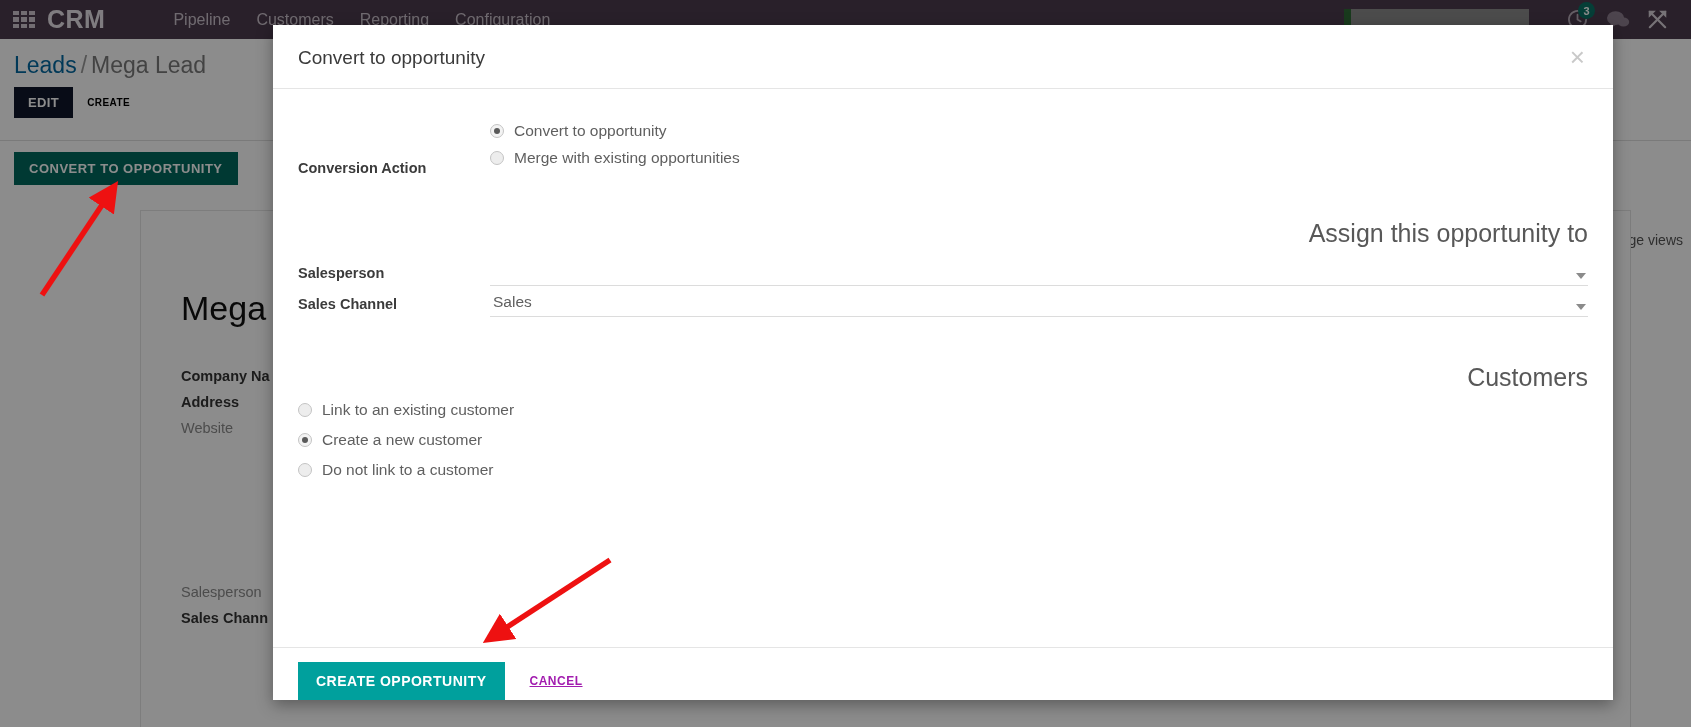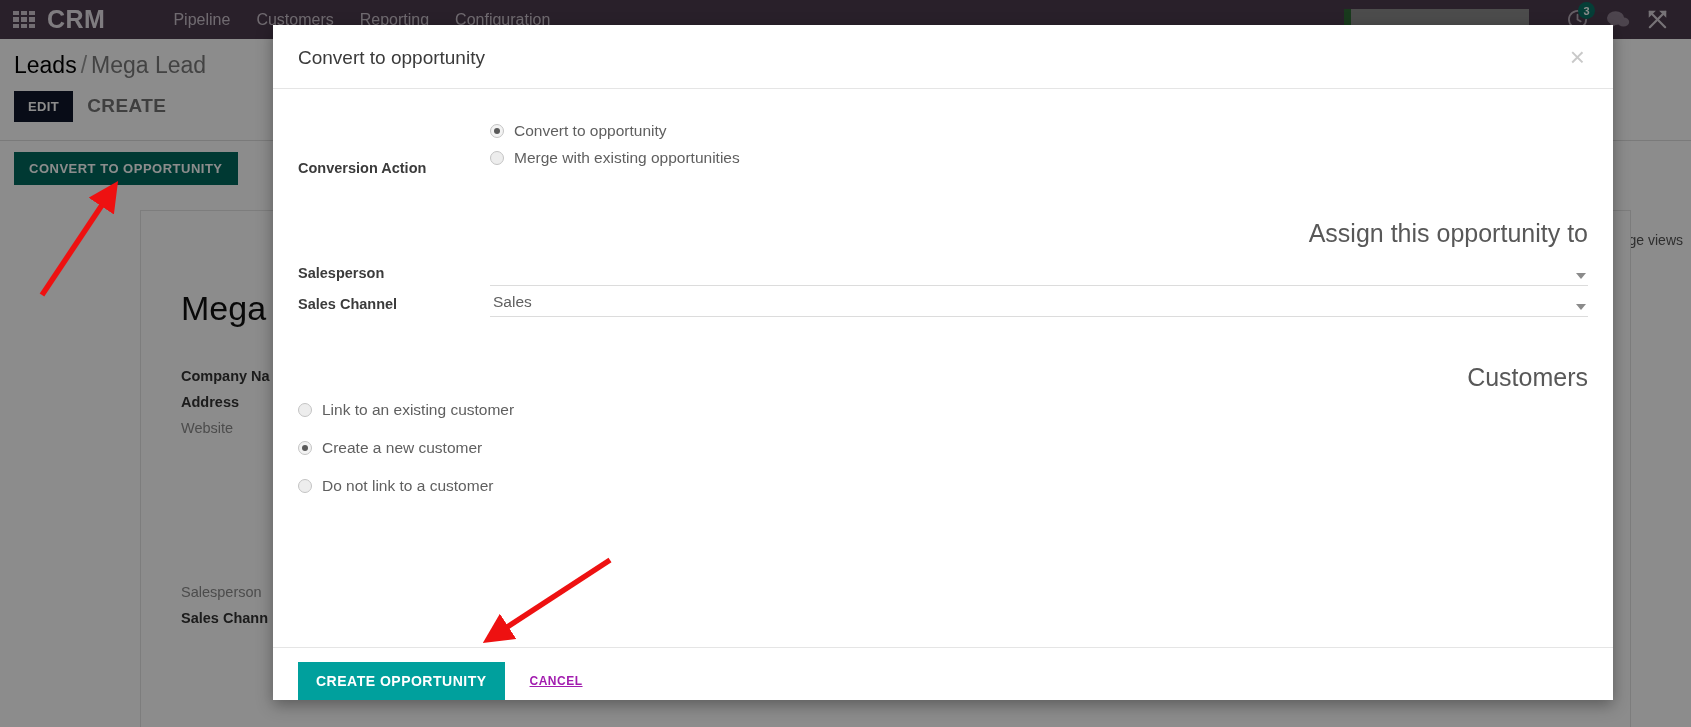"Leads" #breadcrumb .crumb-1 { color: #000000 -> #0369a1 }
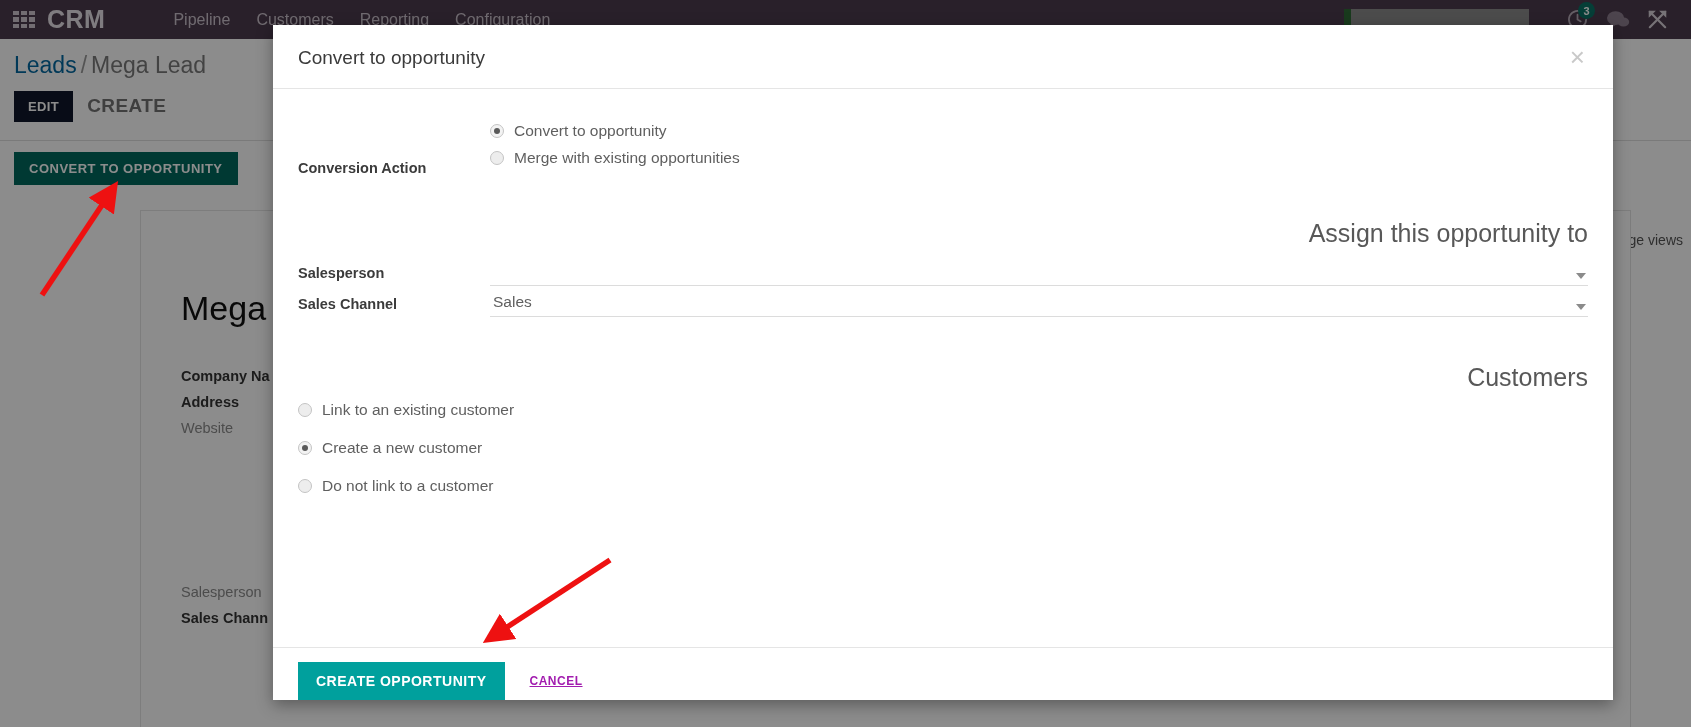"CREATE" .btn-link-sm { color: #737373 -> #000000; font-size: 19px -> 10px }
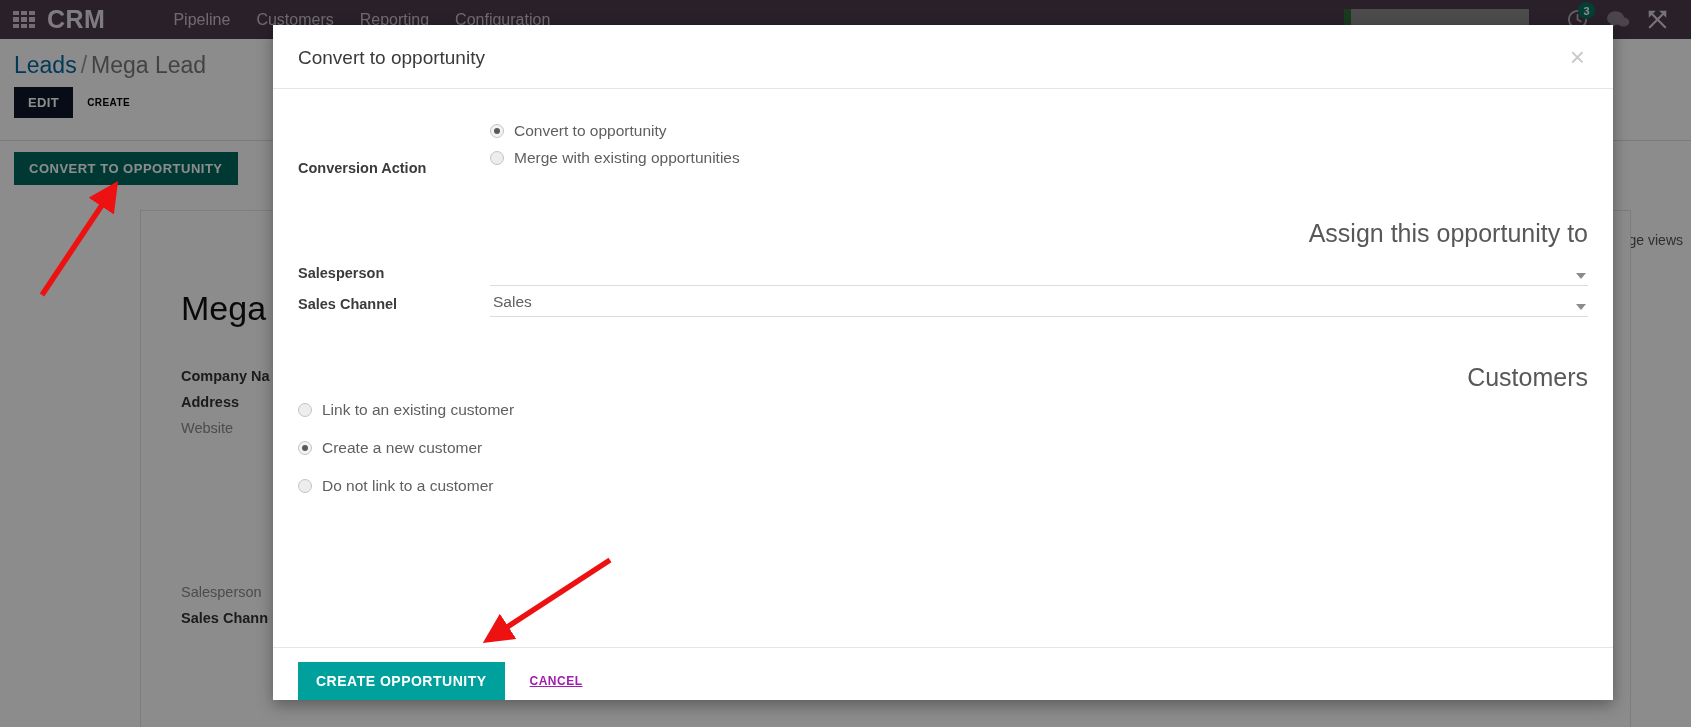"Link to an existing customer" .cust-radios { gap: 20px -> 12px }
